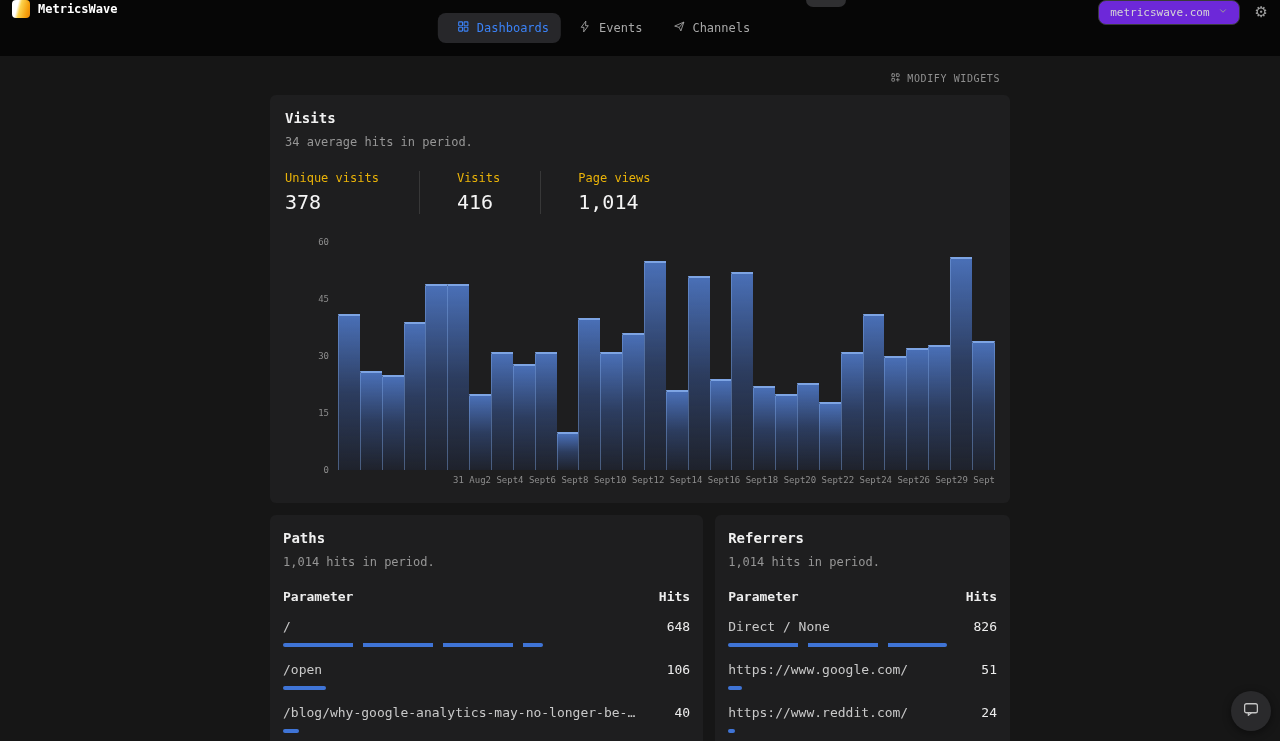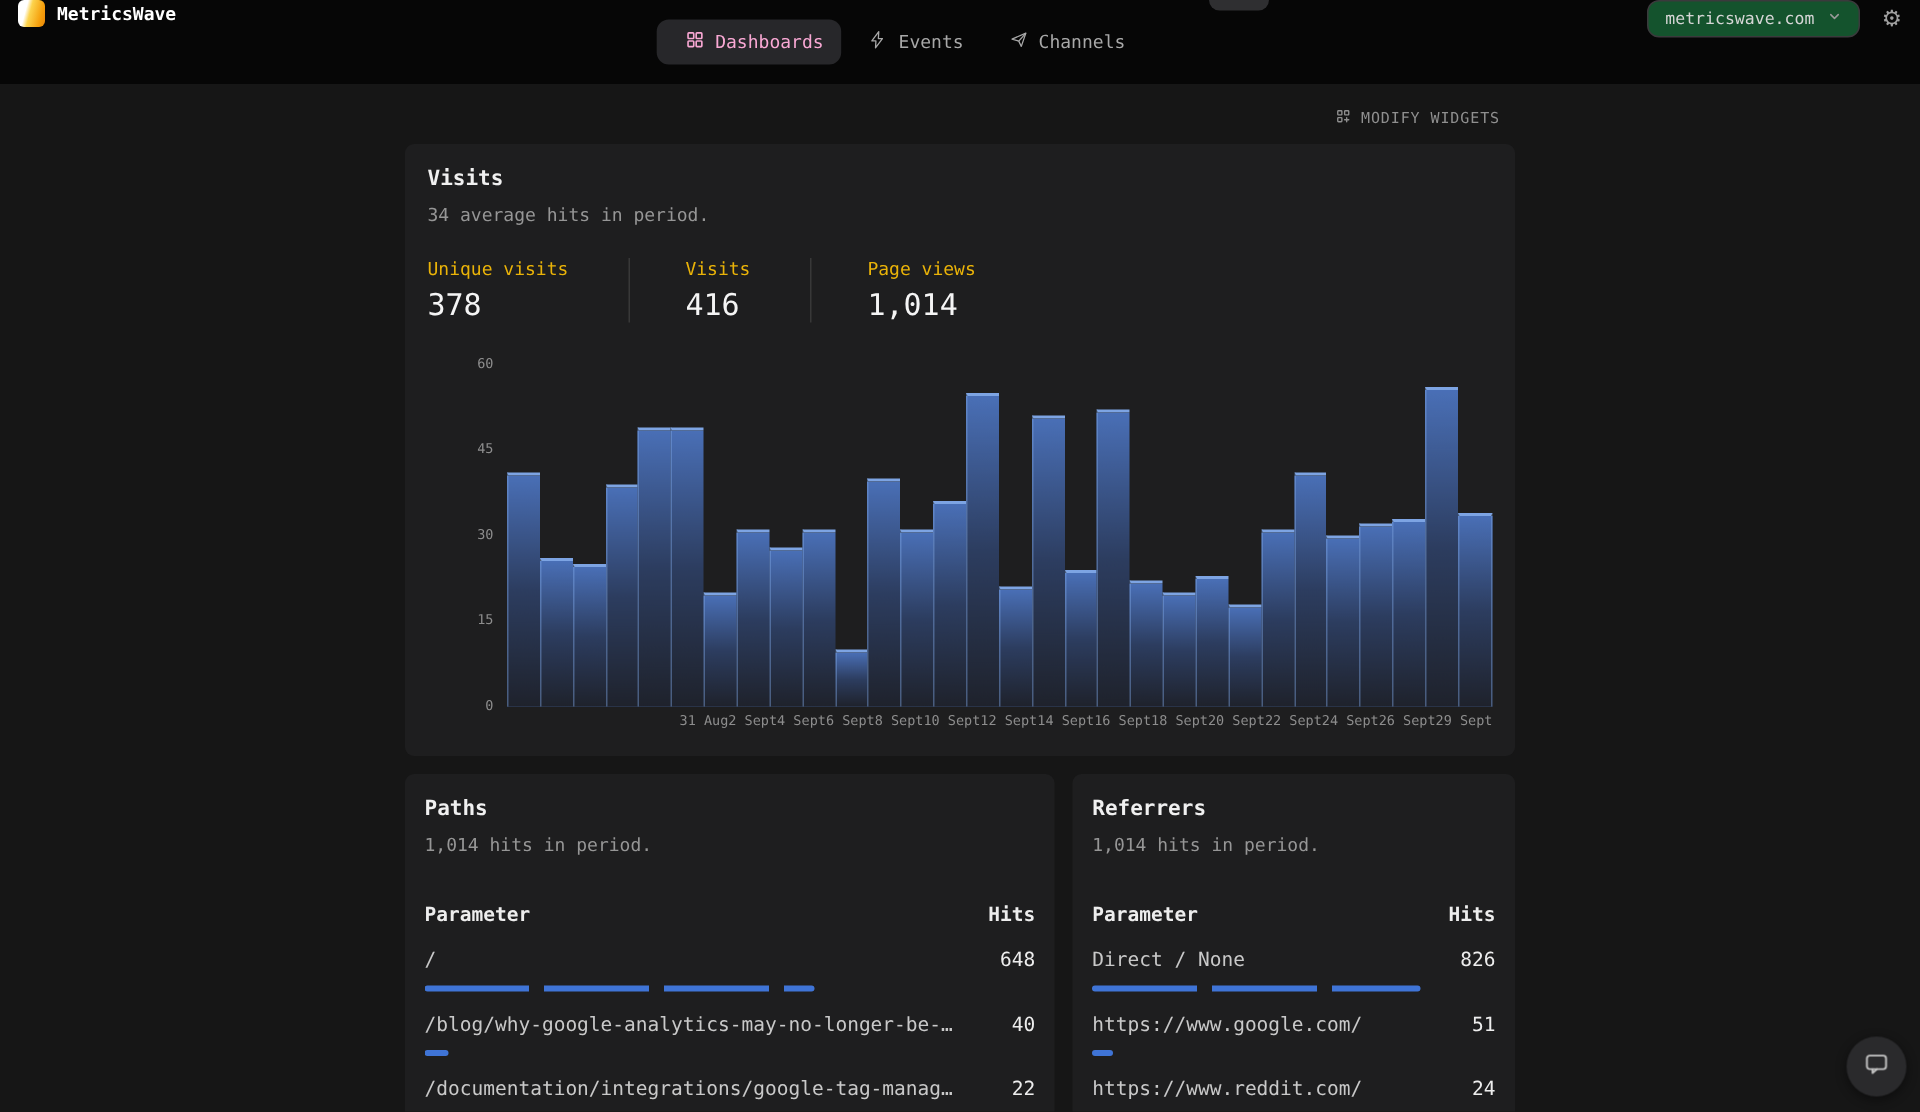"metricswave.com" .site-pill { background: #14532d -> #6d28d9 }
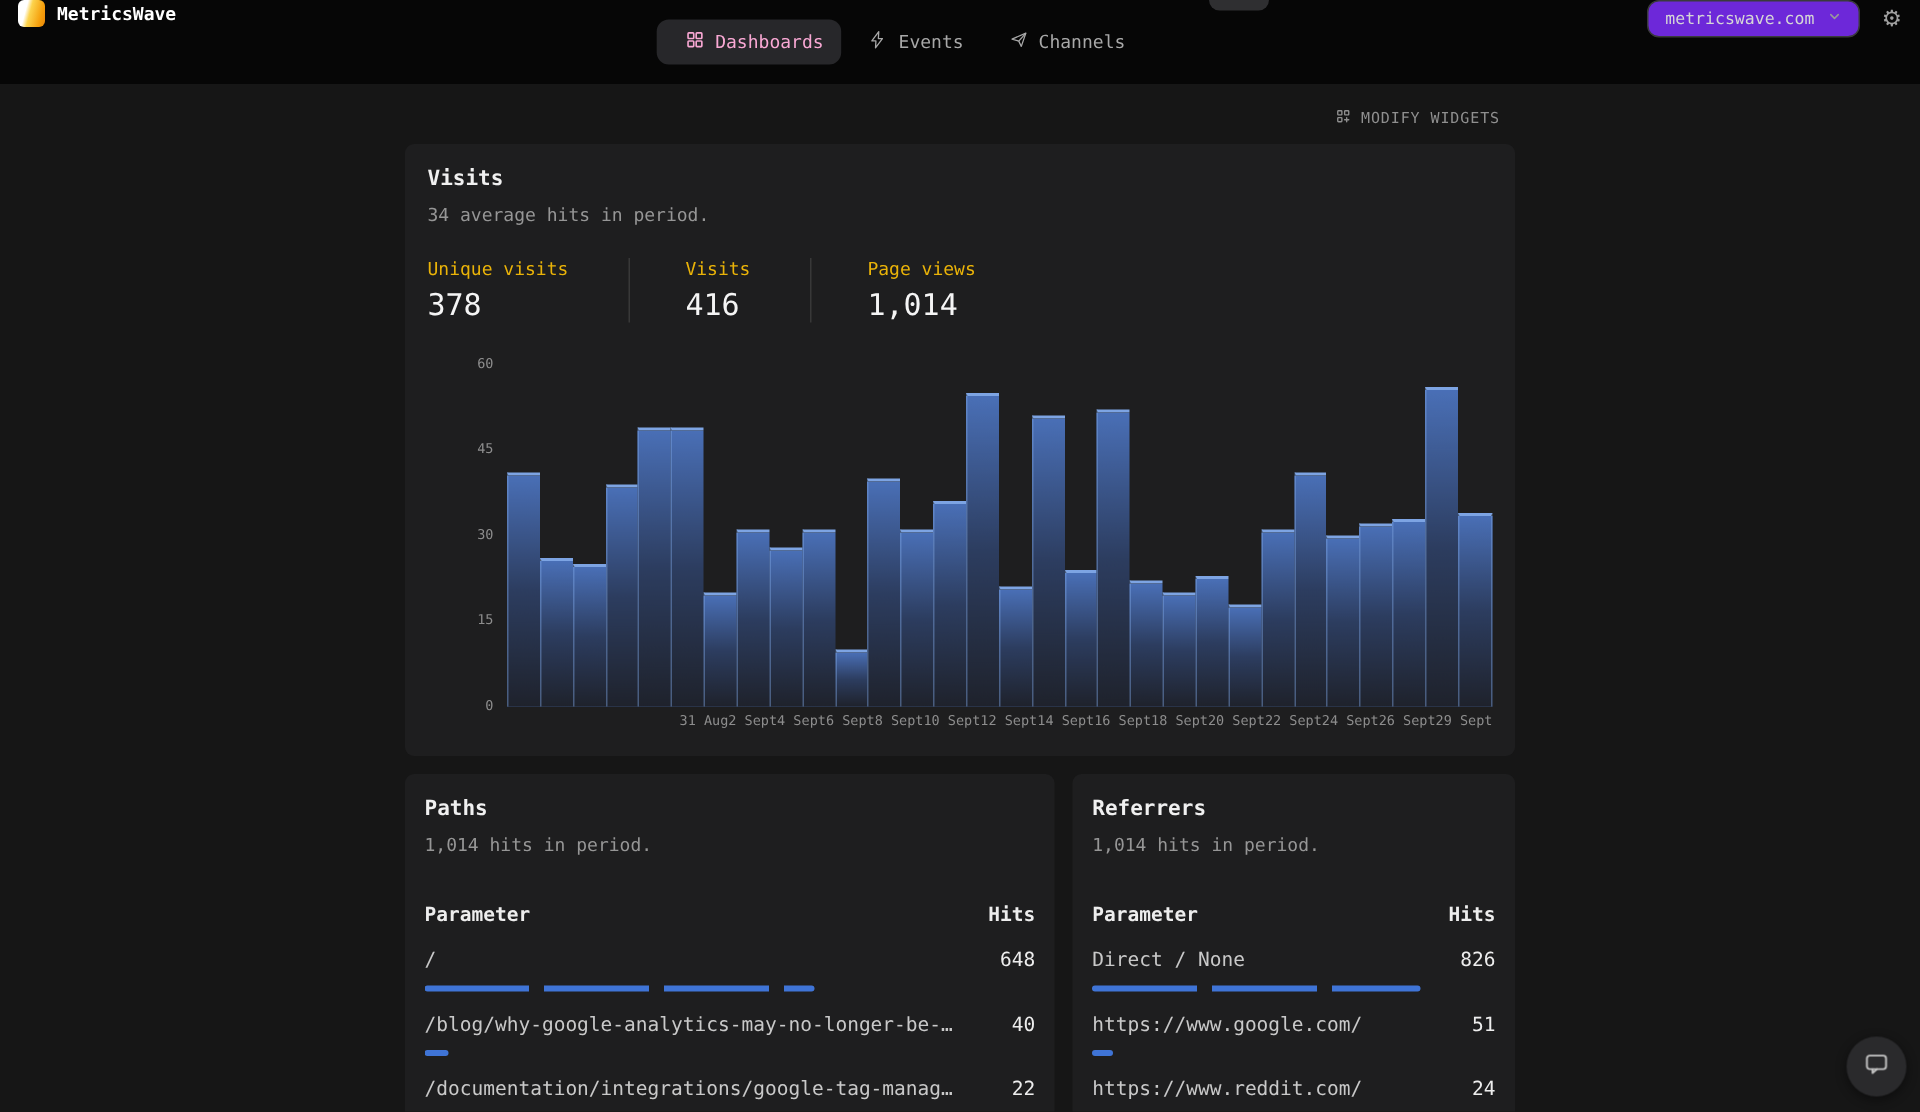"Dashboards" .nav-item.active { color: #f9a8d4 -> #3b82f6 }
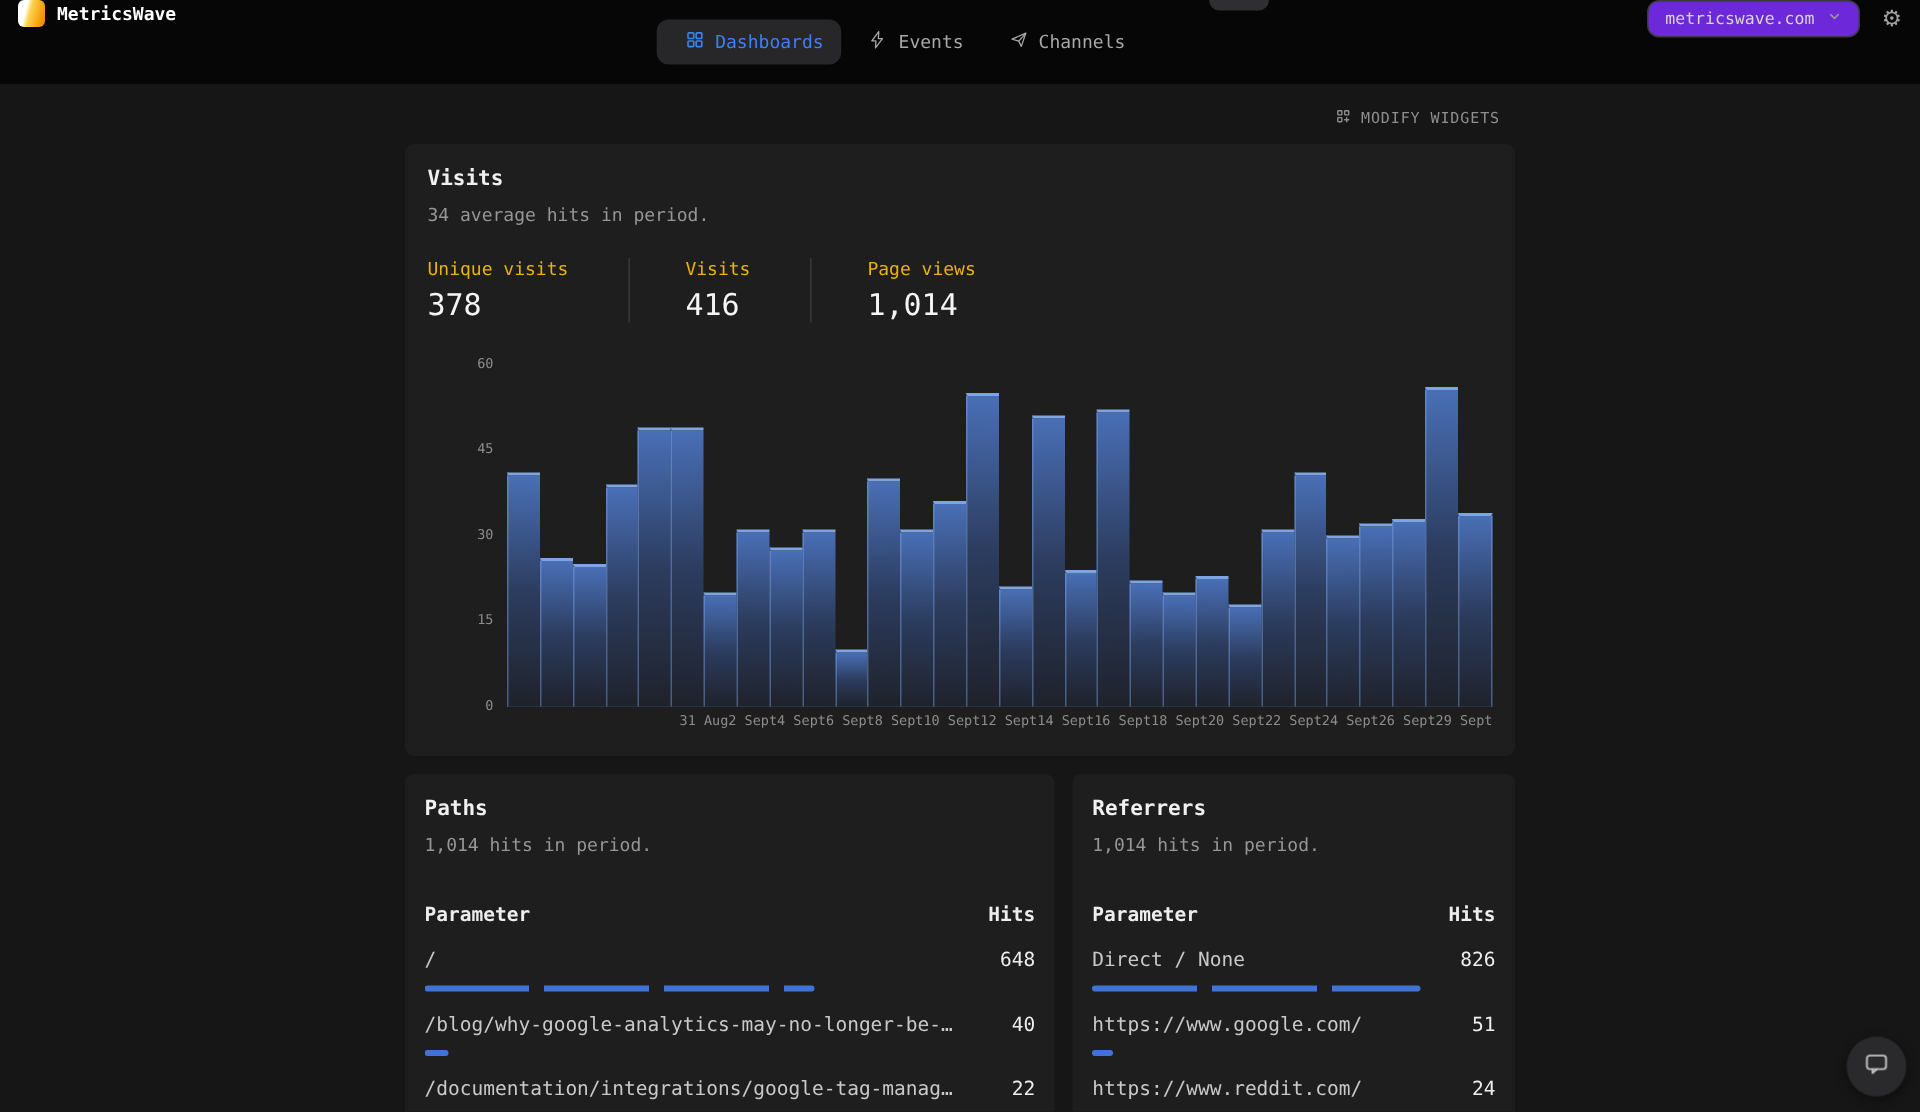"Parameter" .table-head { margin-top: 33px -> 20px }
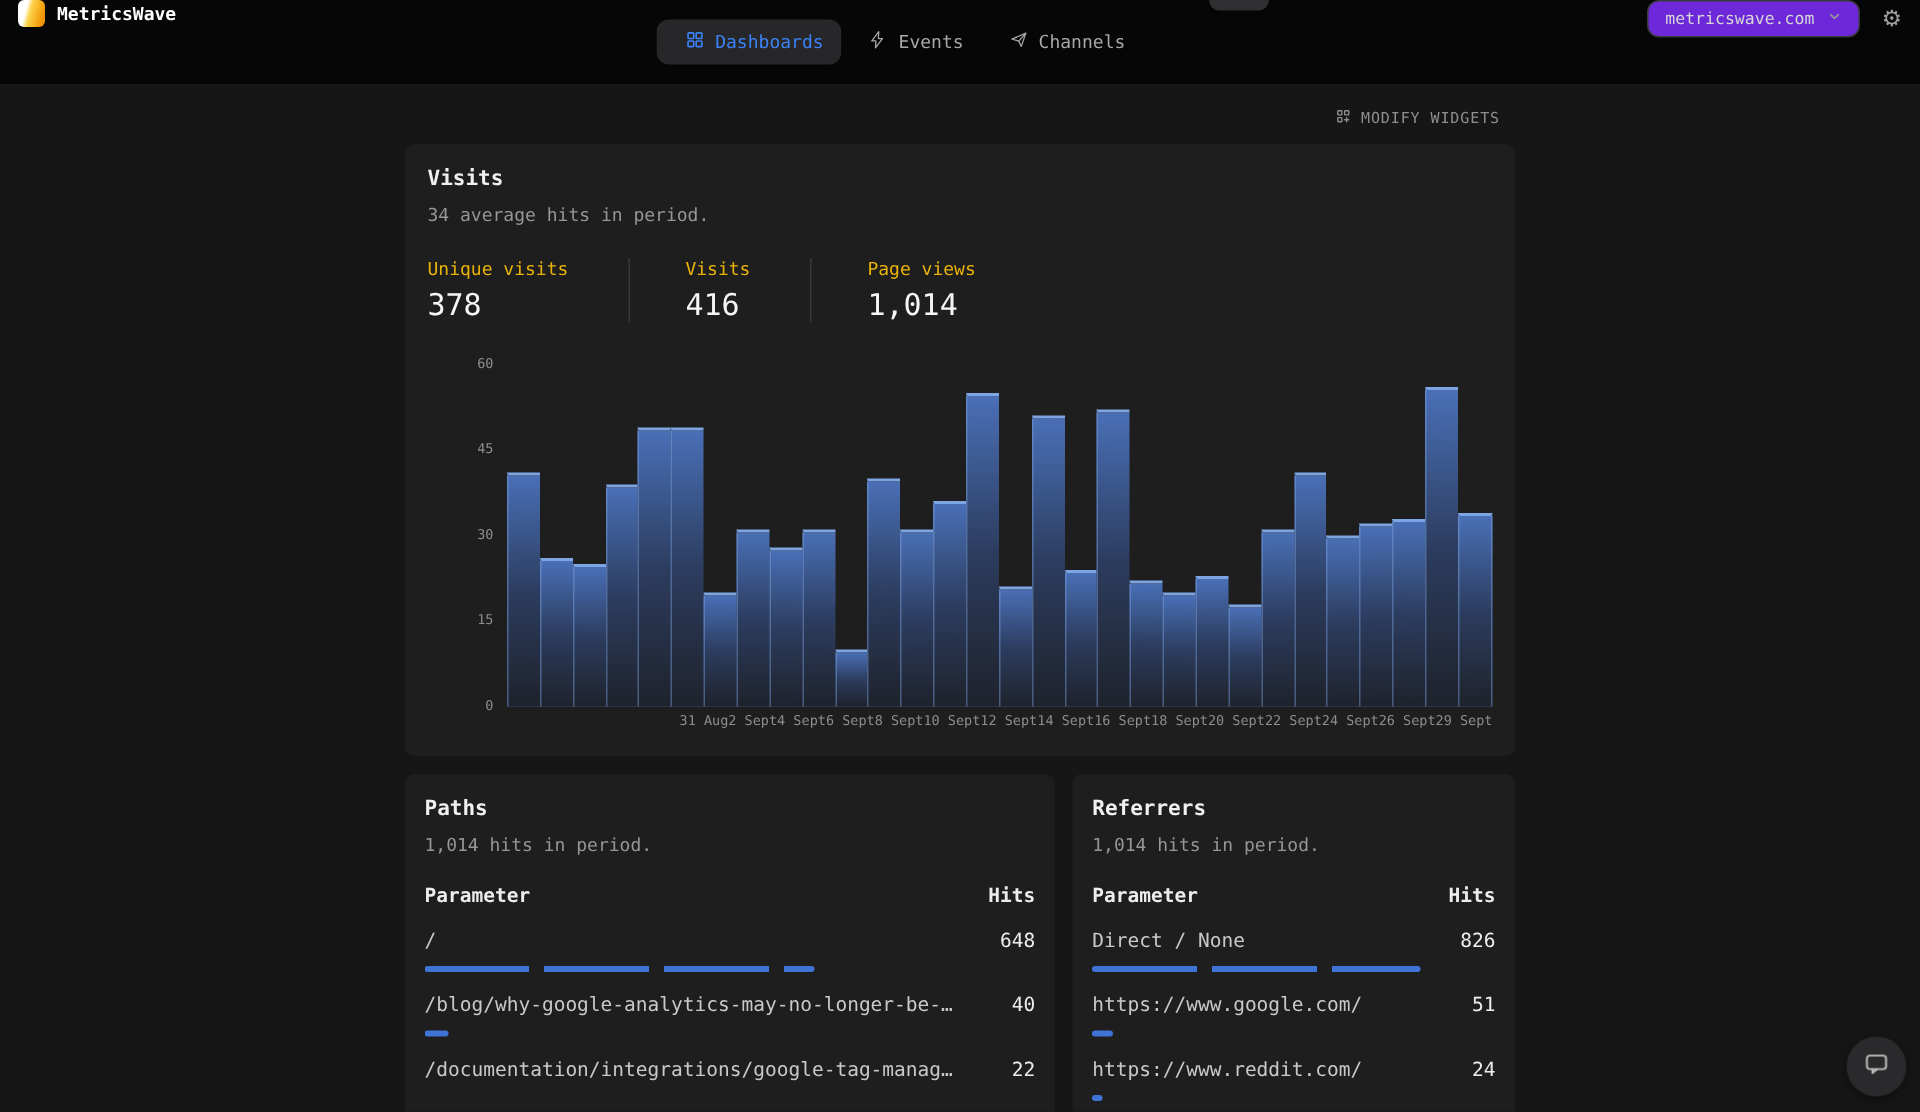"/open" div.trow { html: none -> <div> <div> <span>/open</span> <span>106</span> </div> <div></div> </div> }
